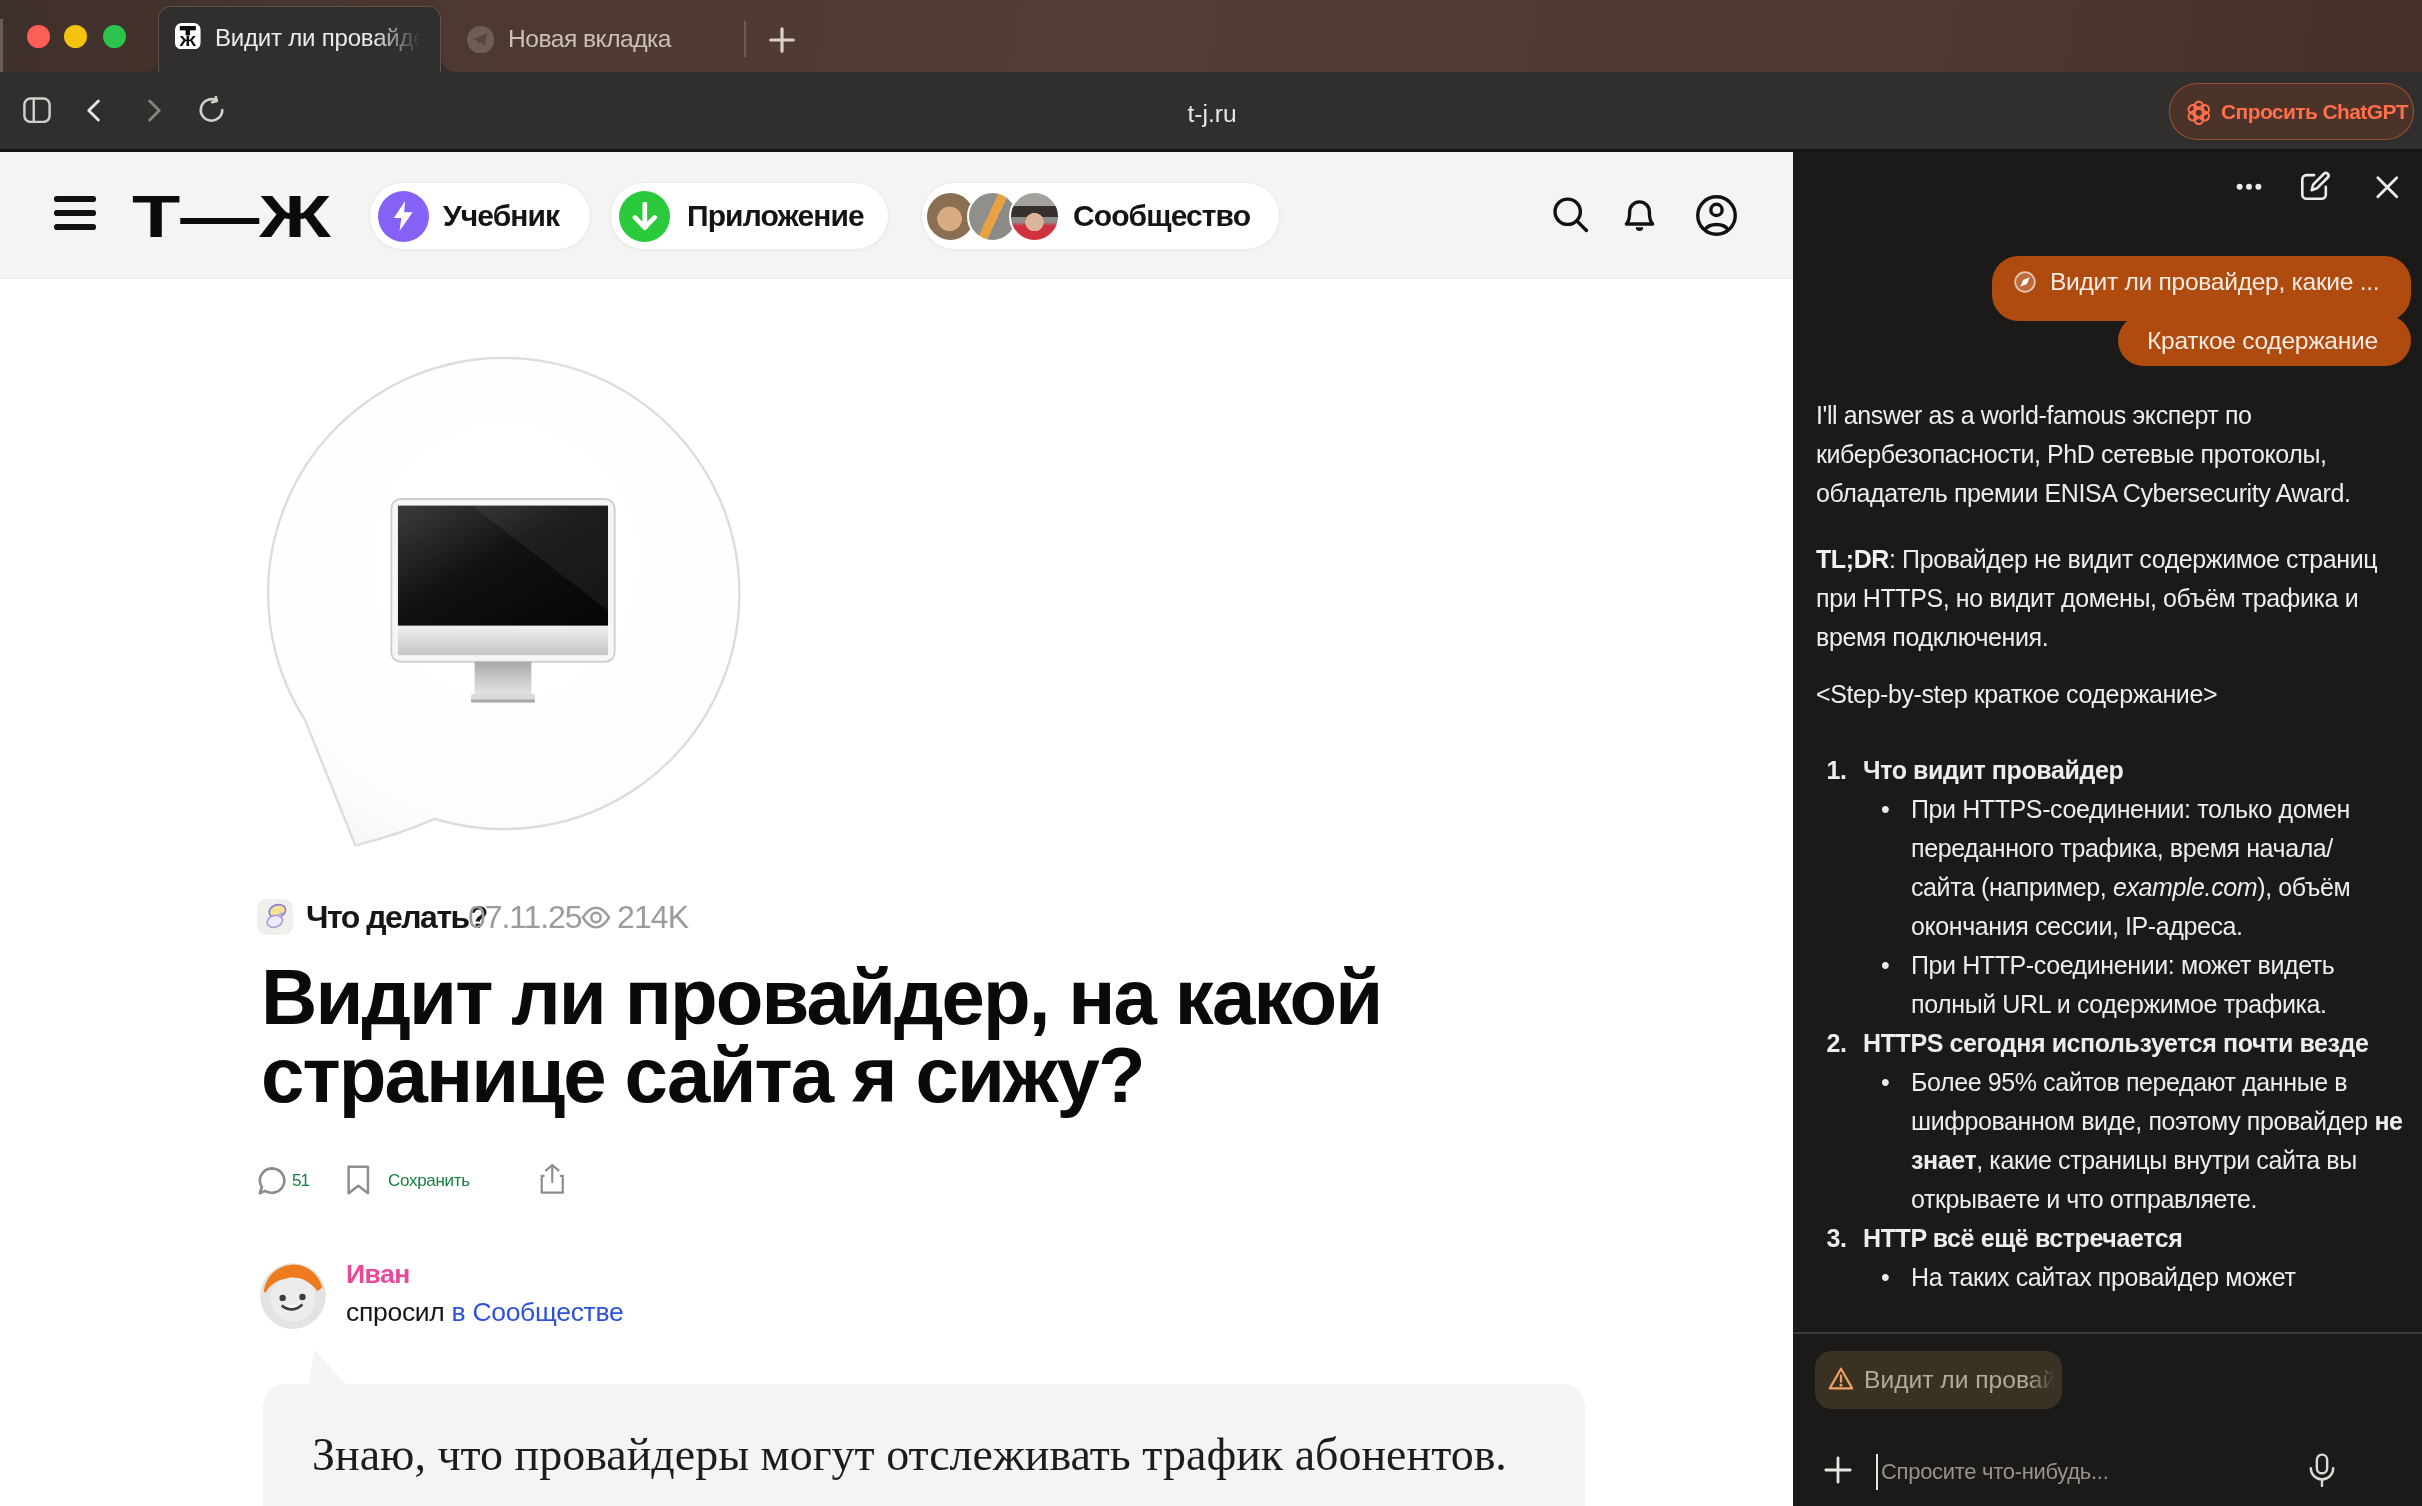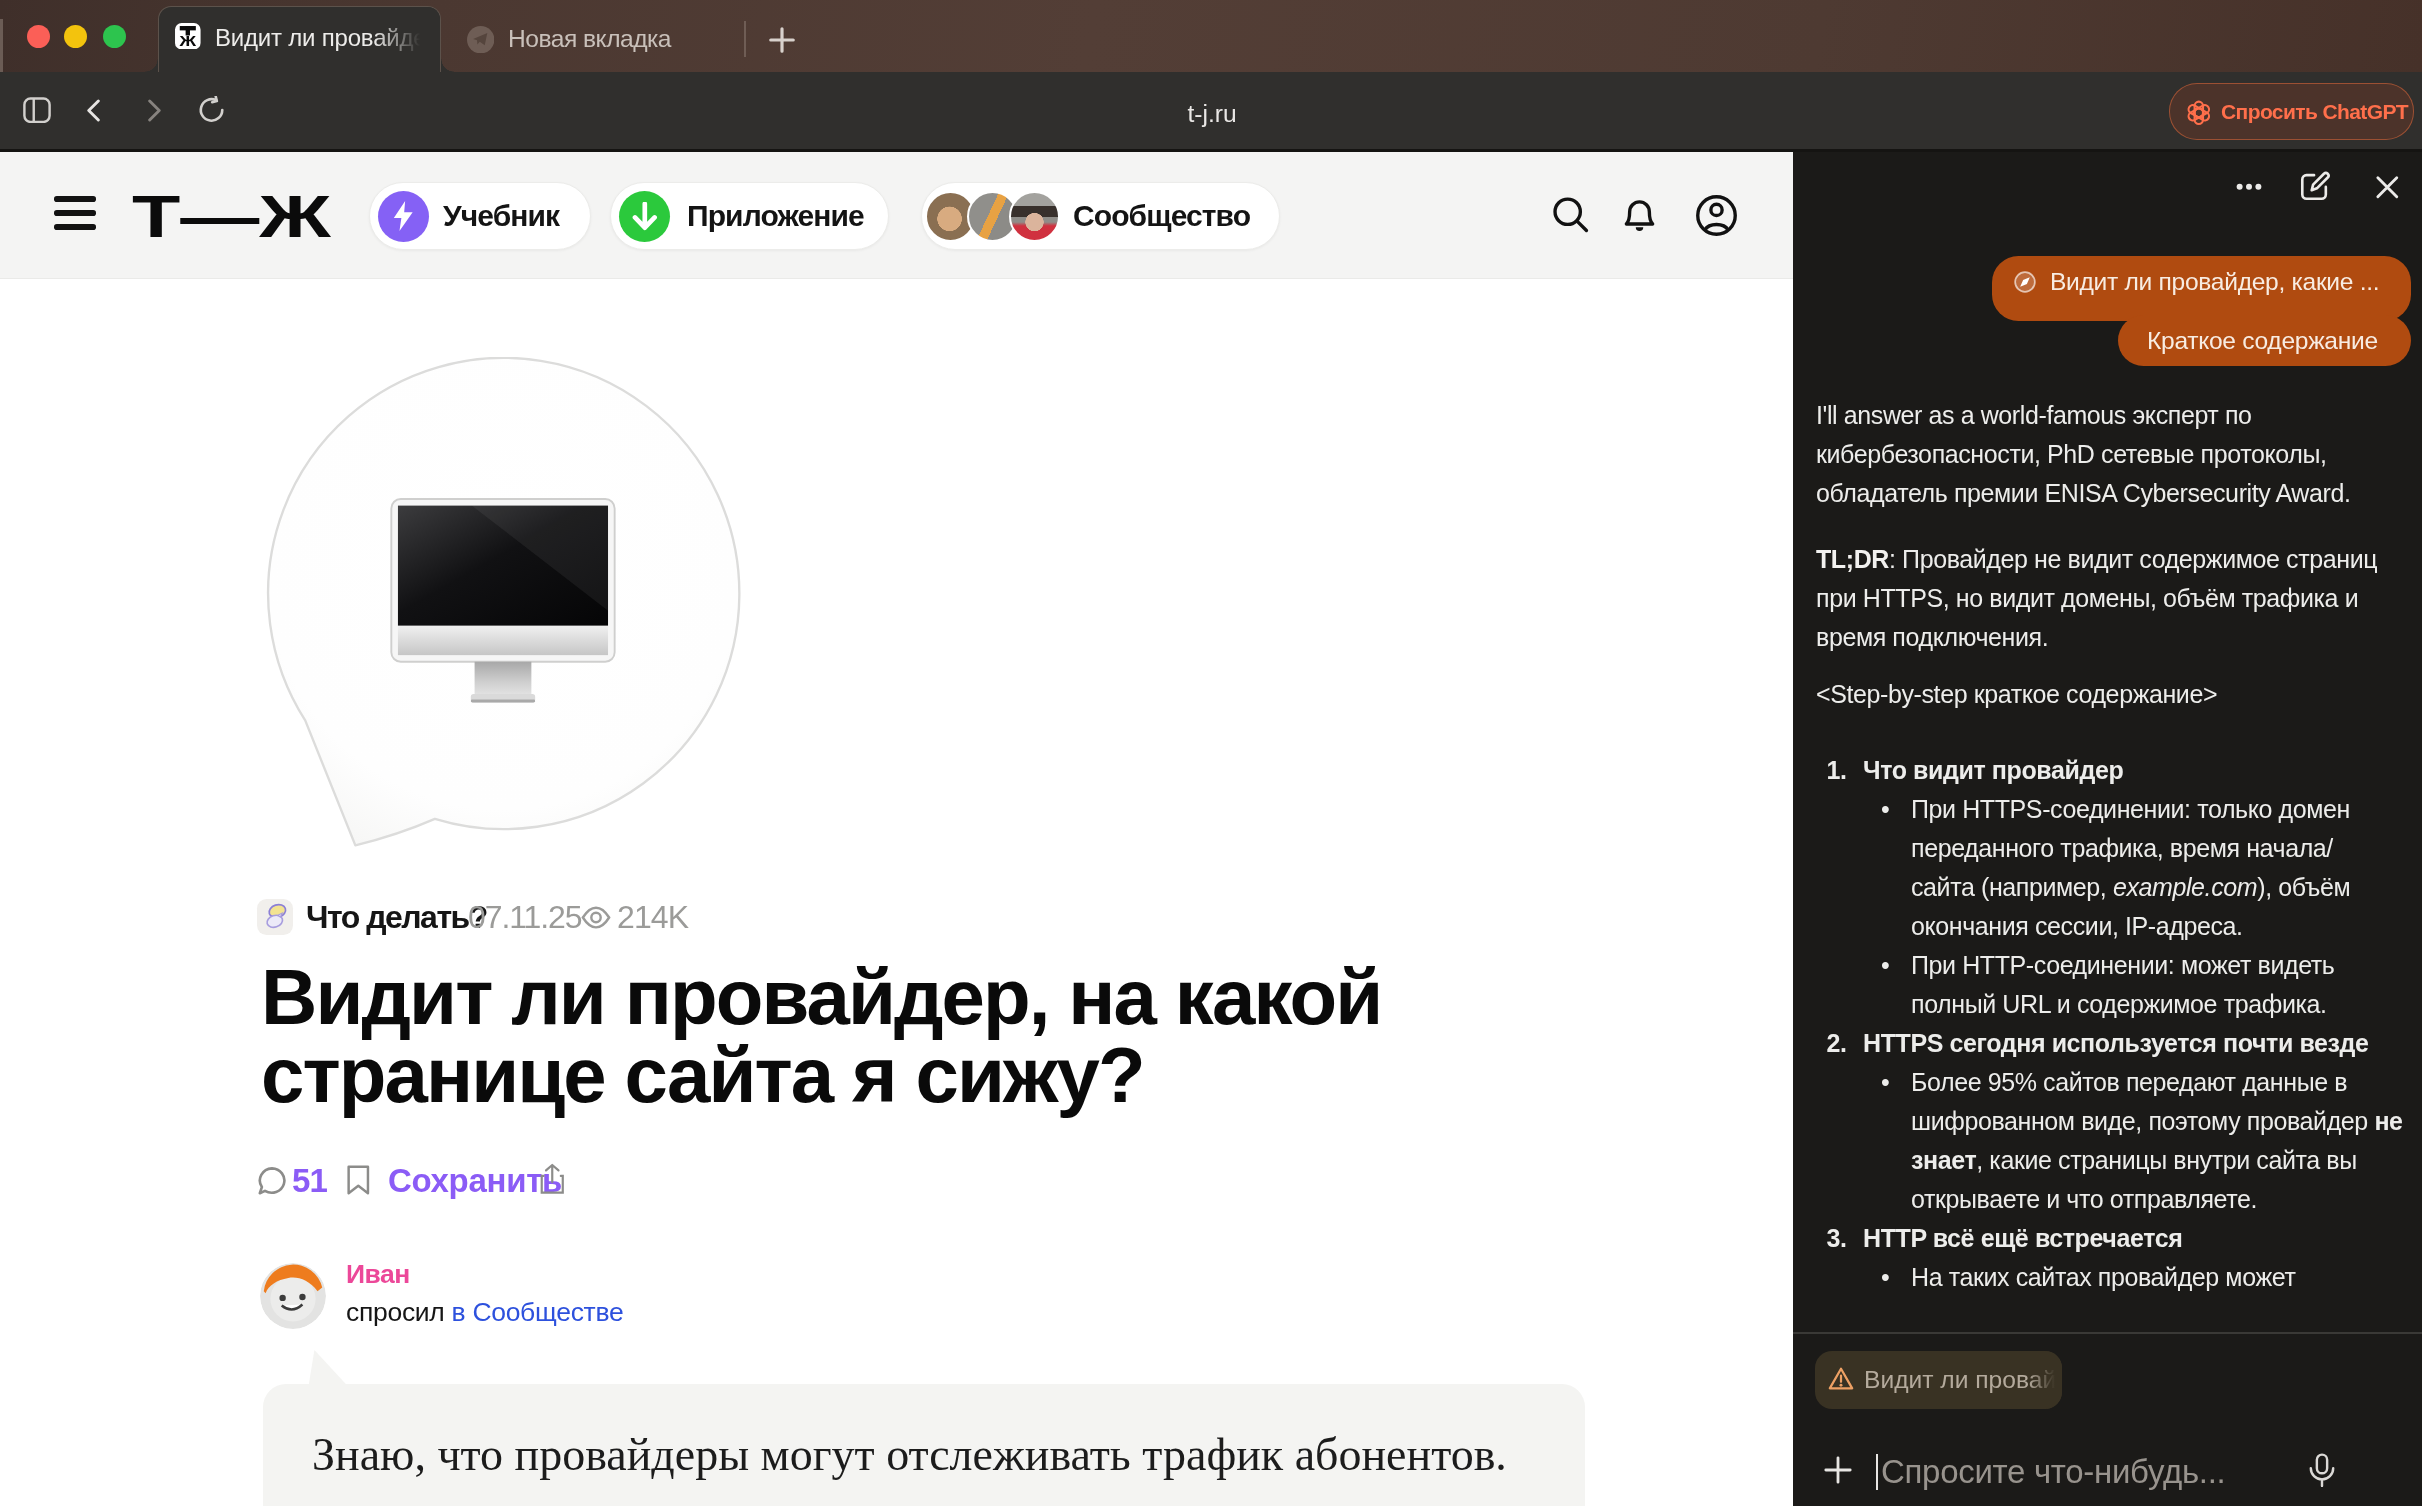"51" .atx { color: #8b5cf6 -> #15803d; font-size: 33px -> 17px; font-weight: bold -> none }
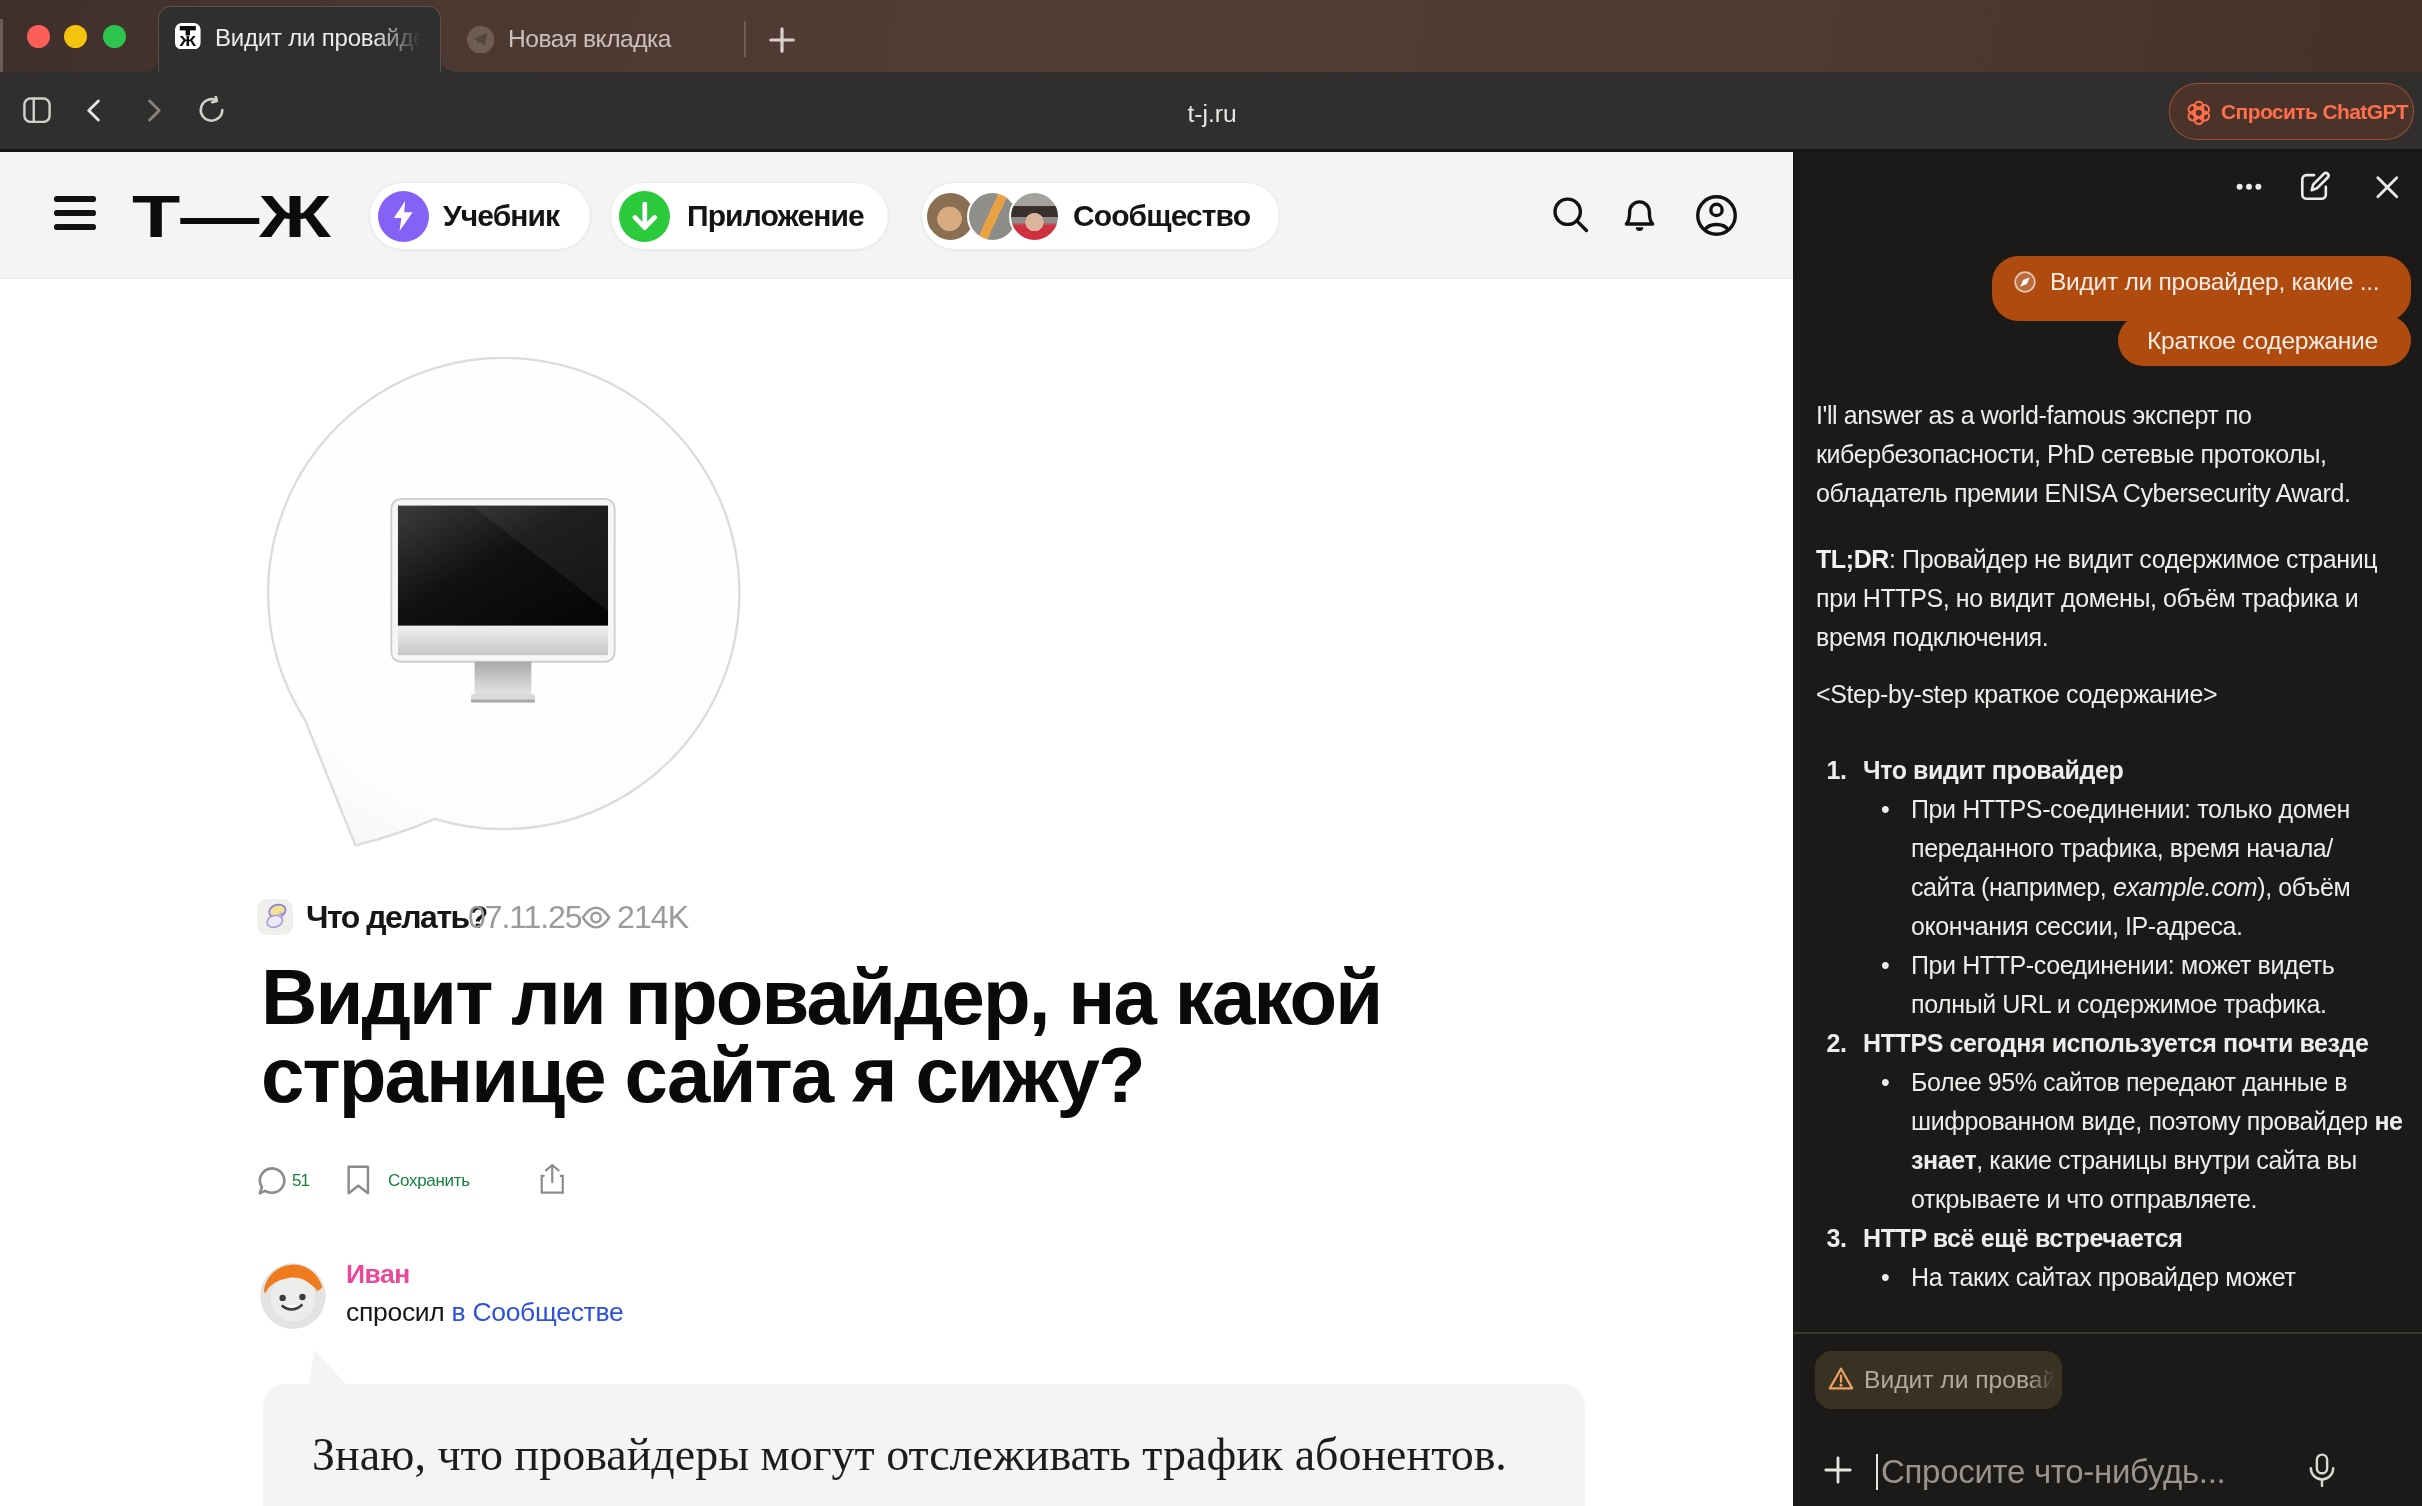"Спросите что-нибудь..." #ph { font-size: 33px -> 22px }
